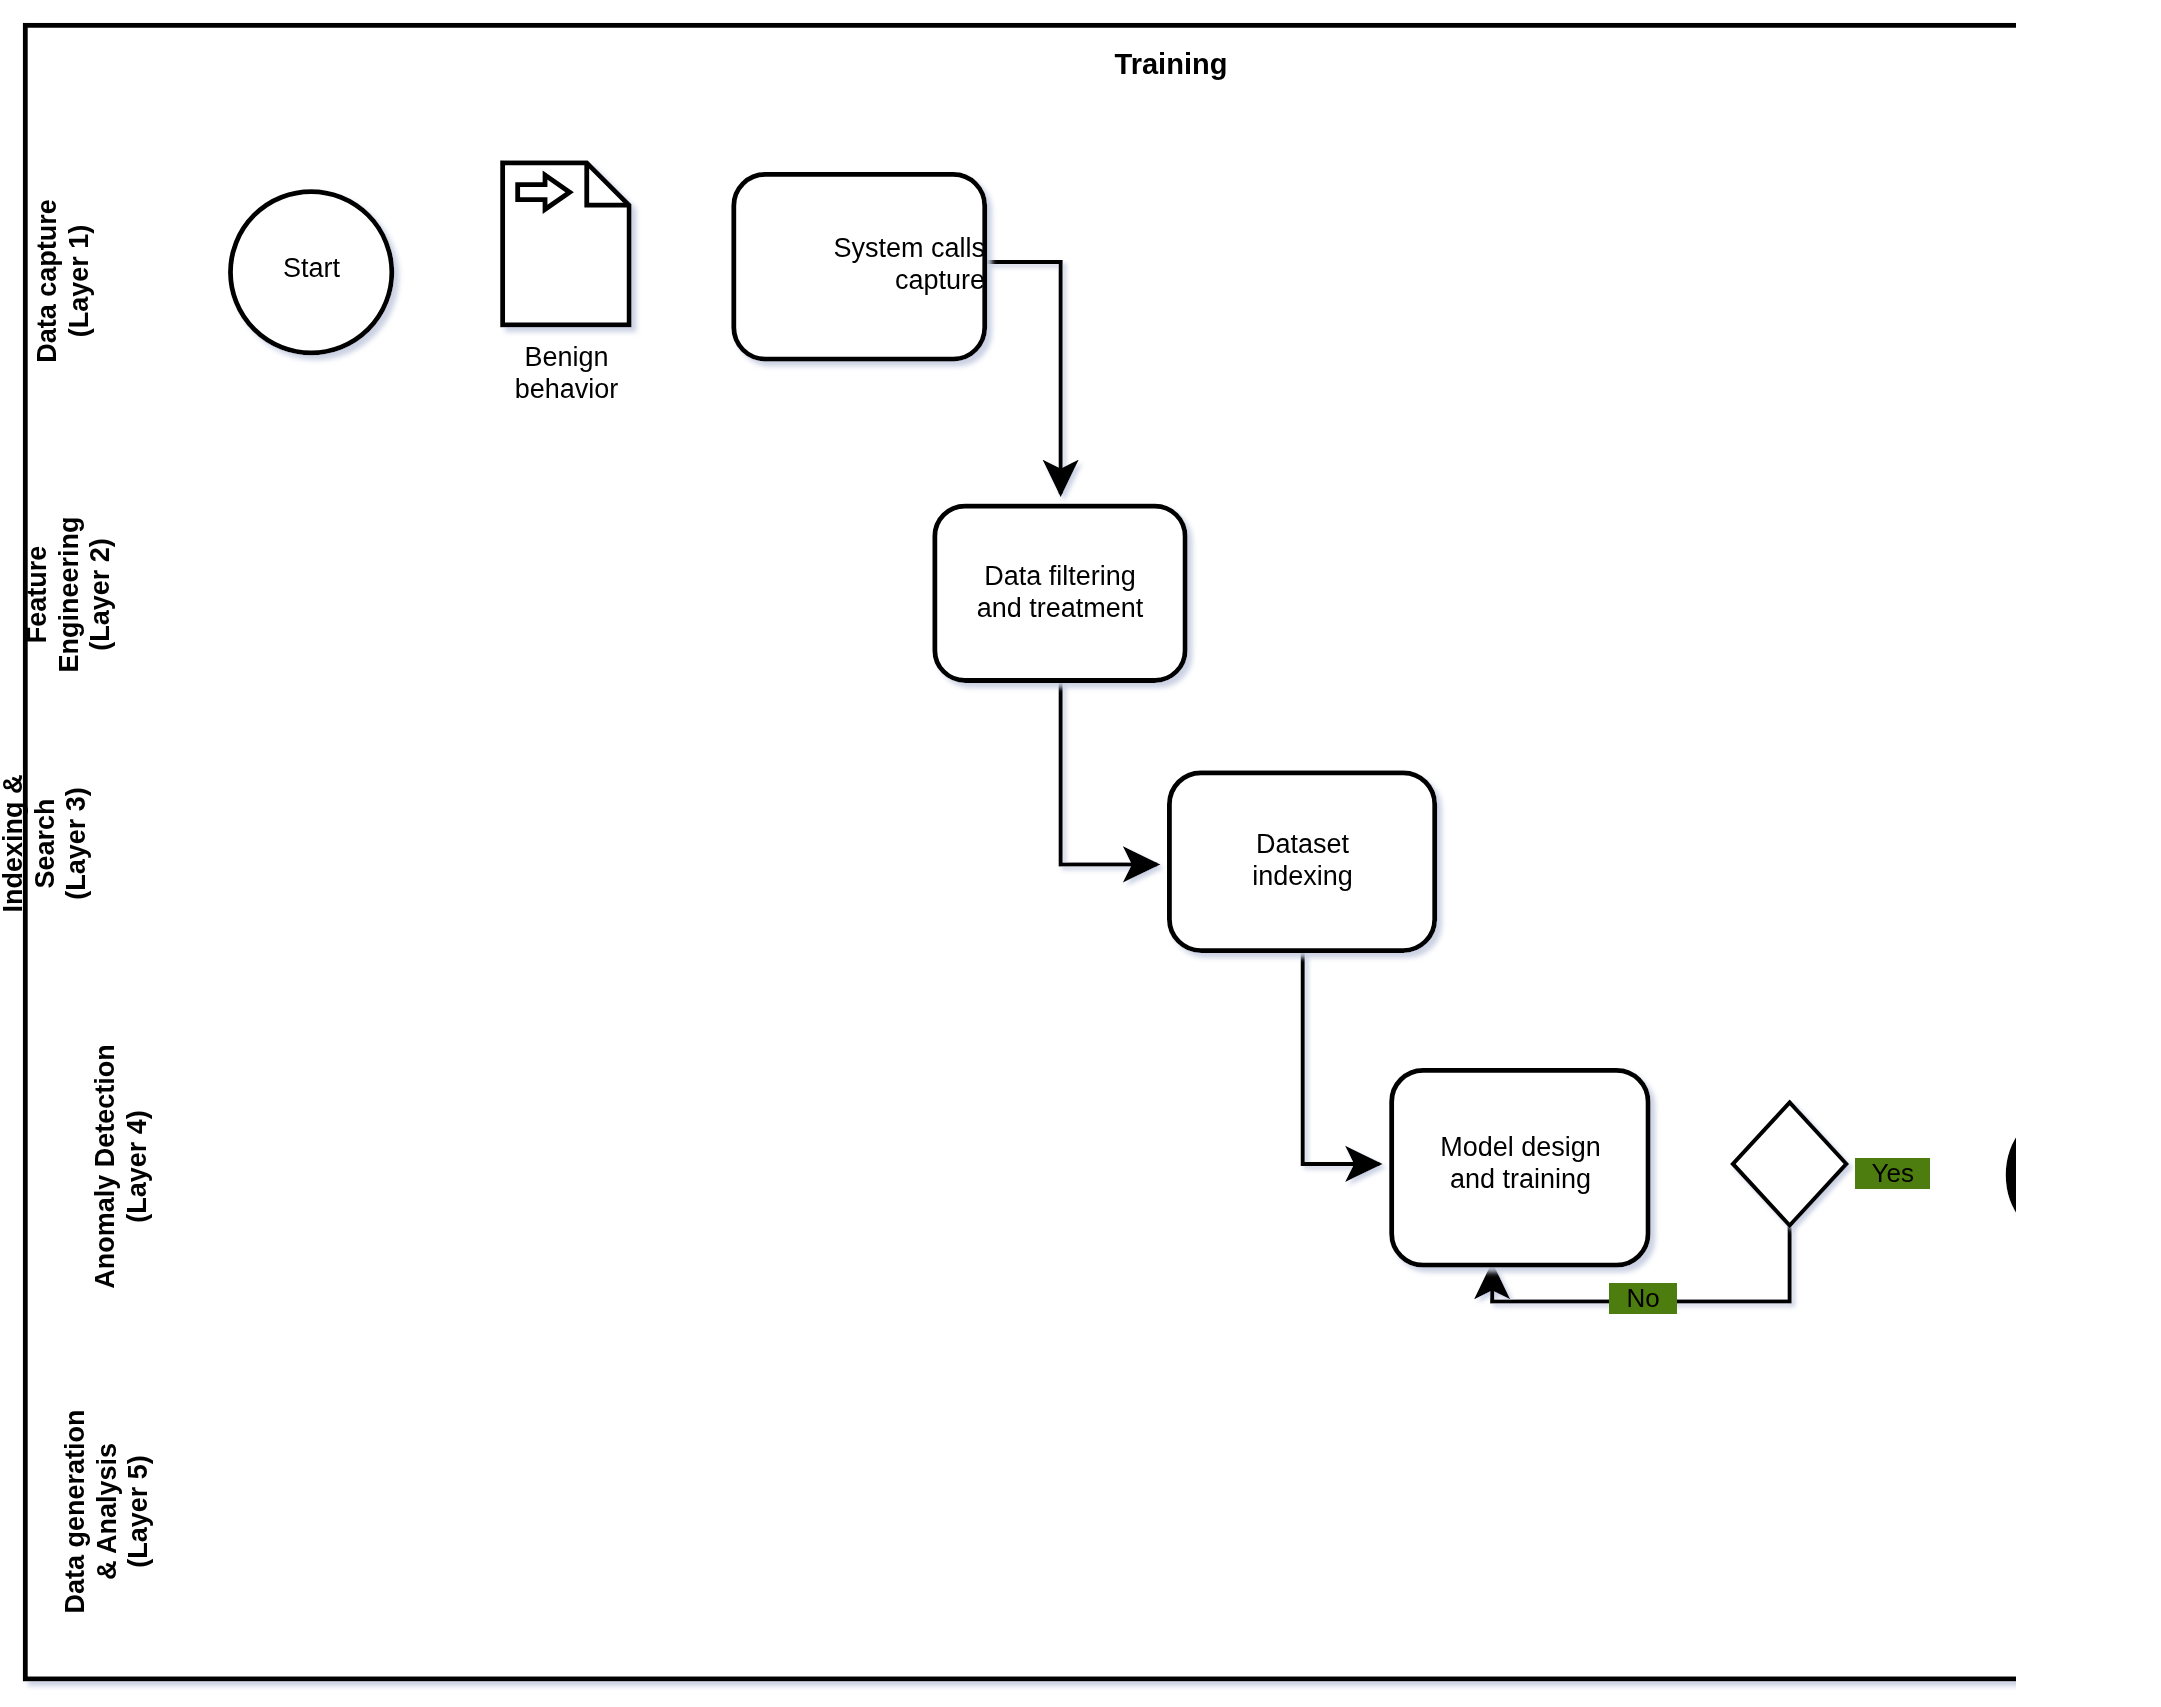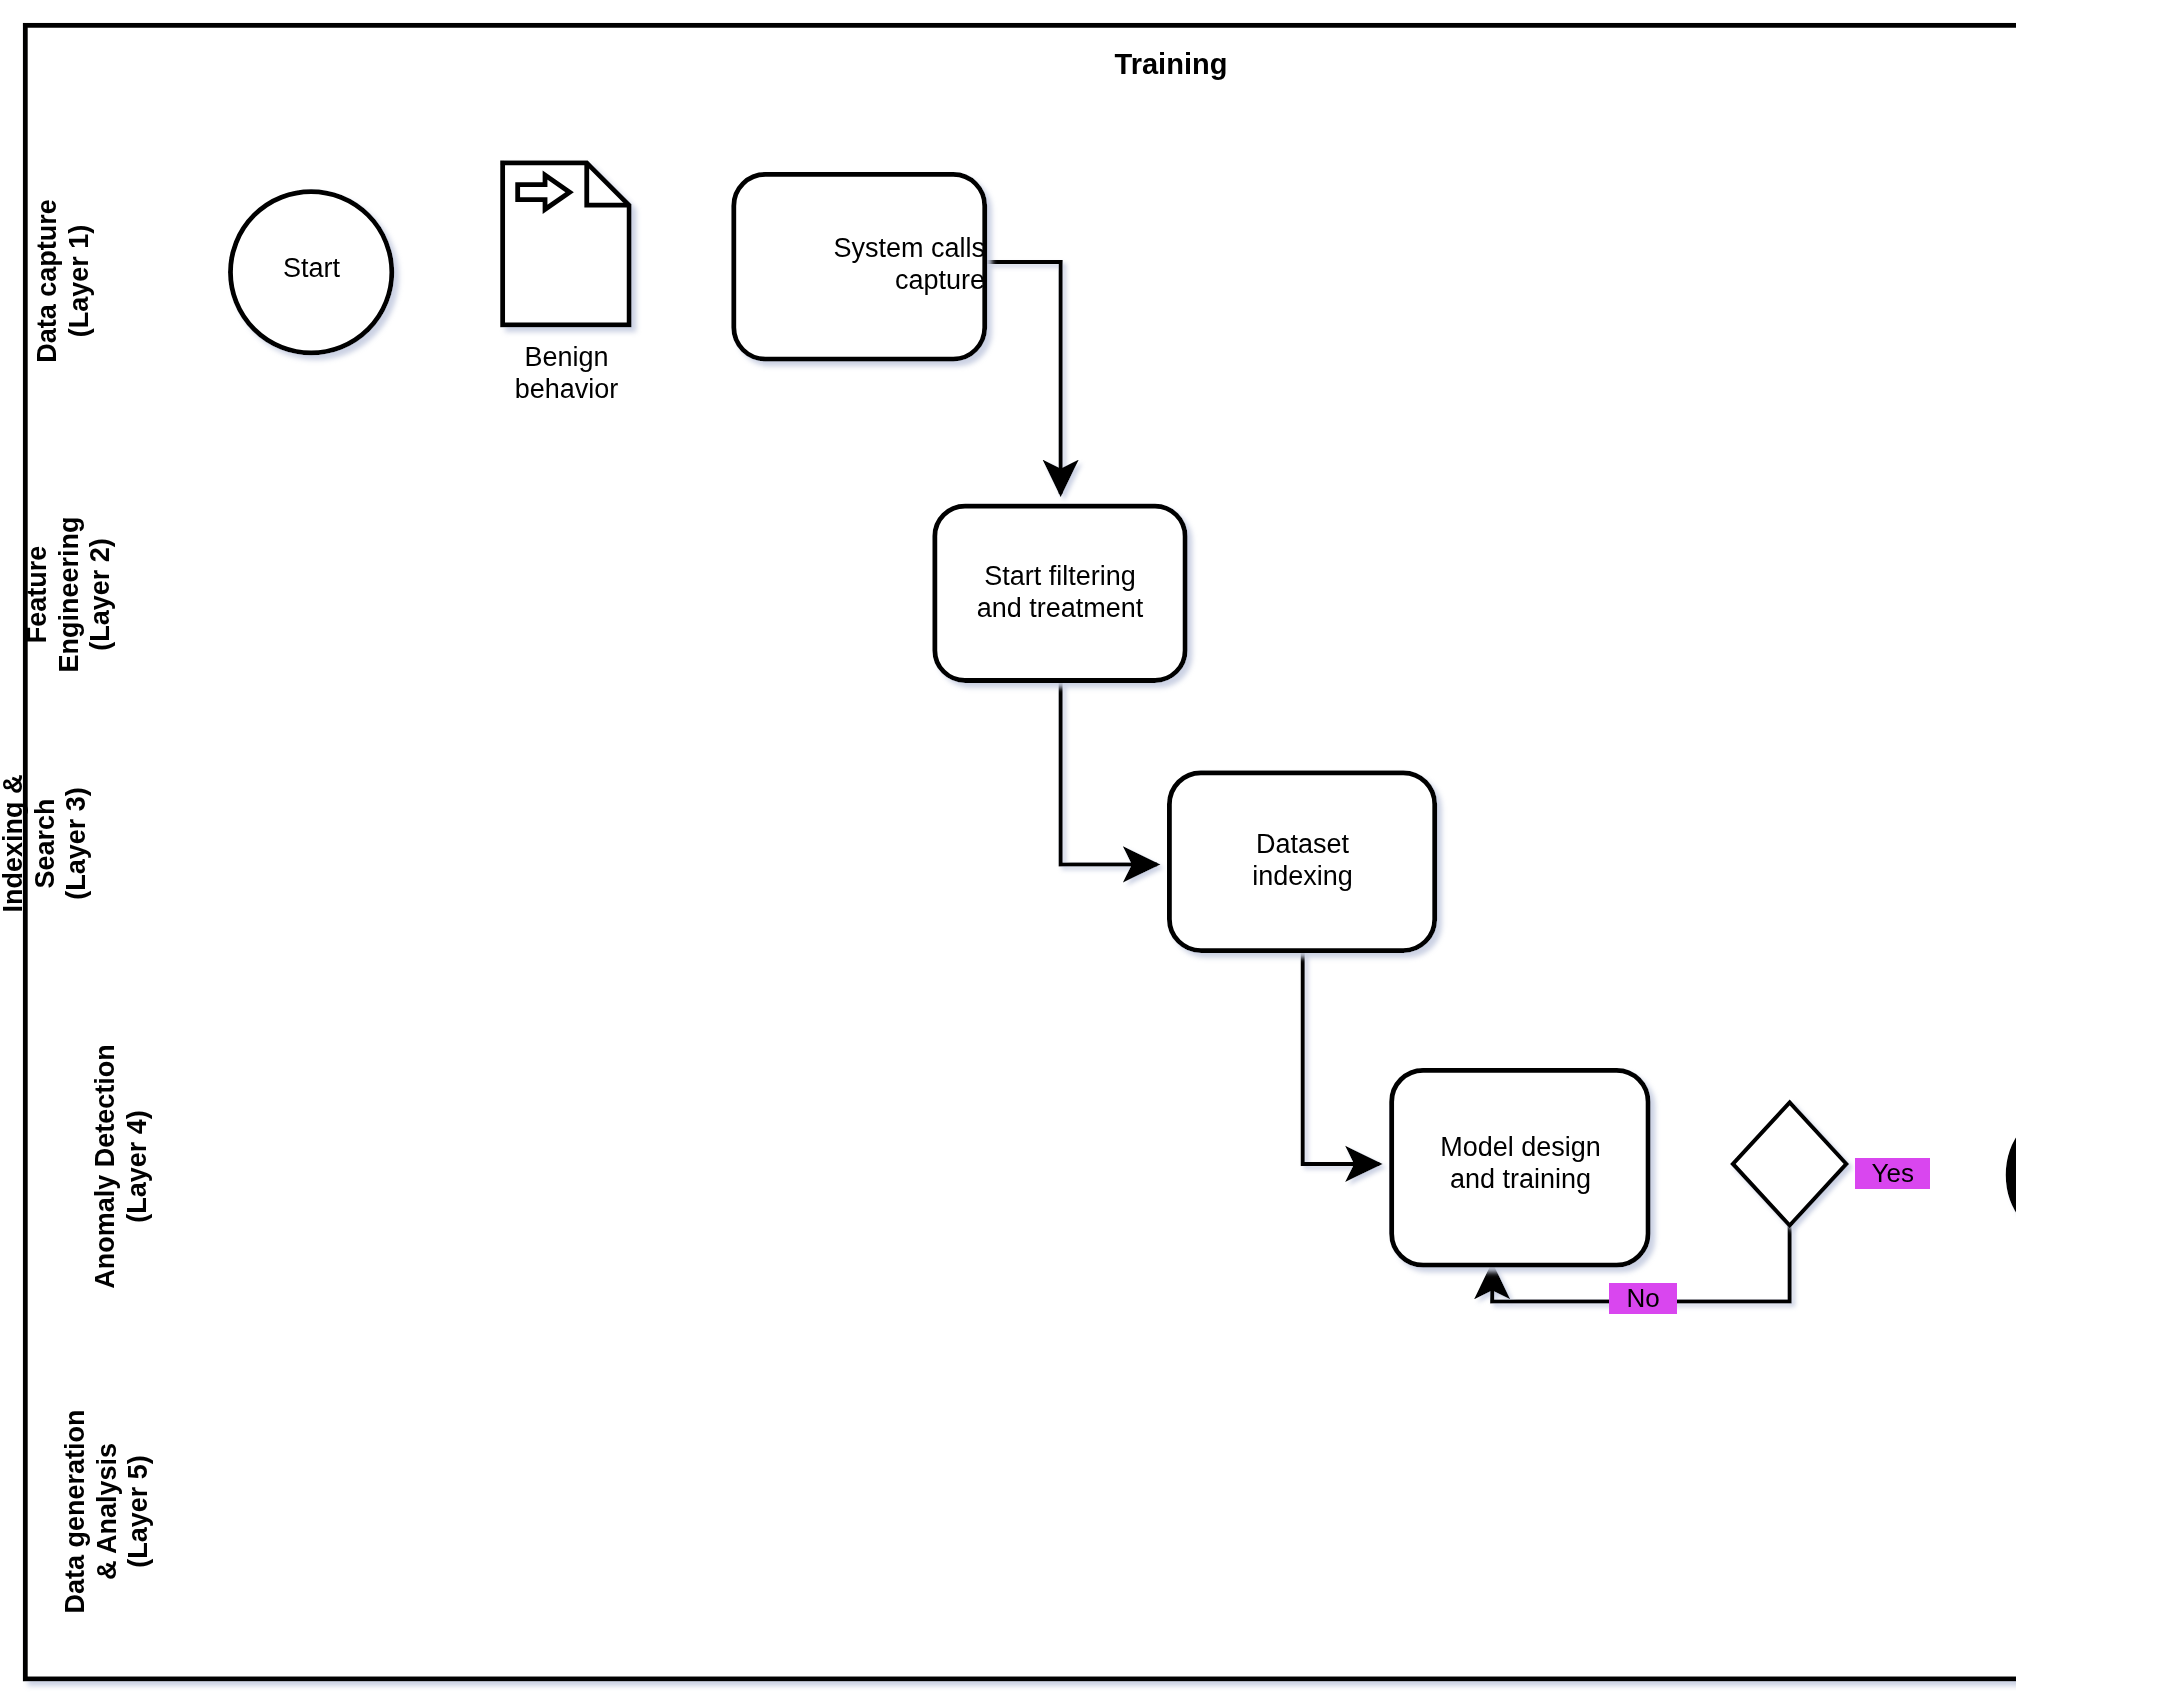"Start filtering" div.lbl { text: Start -> Data }
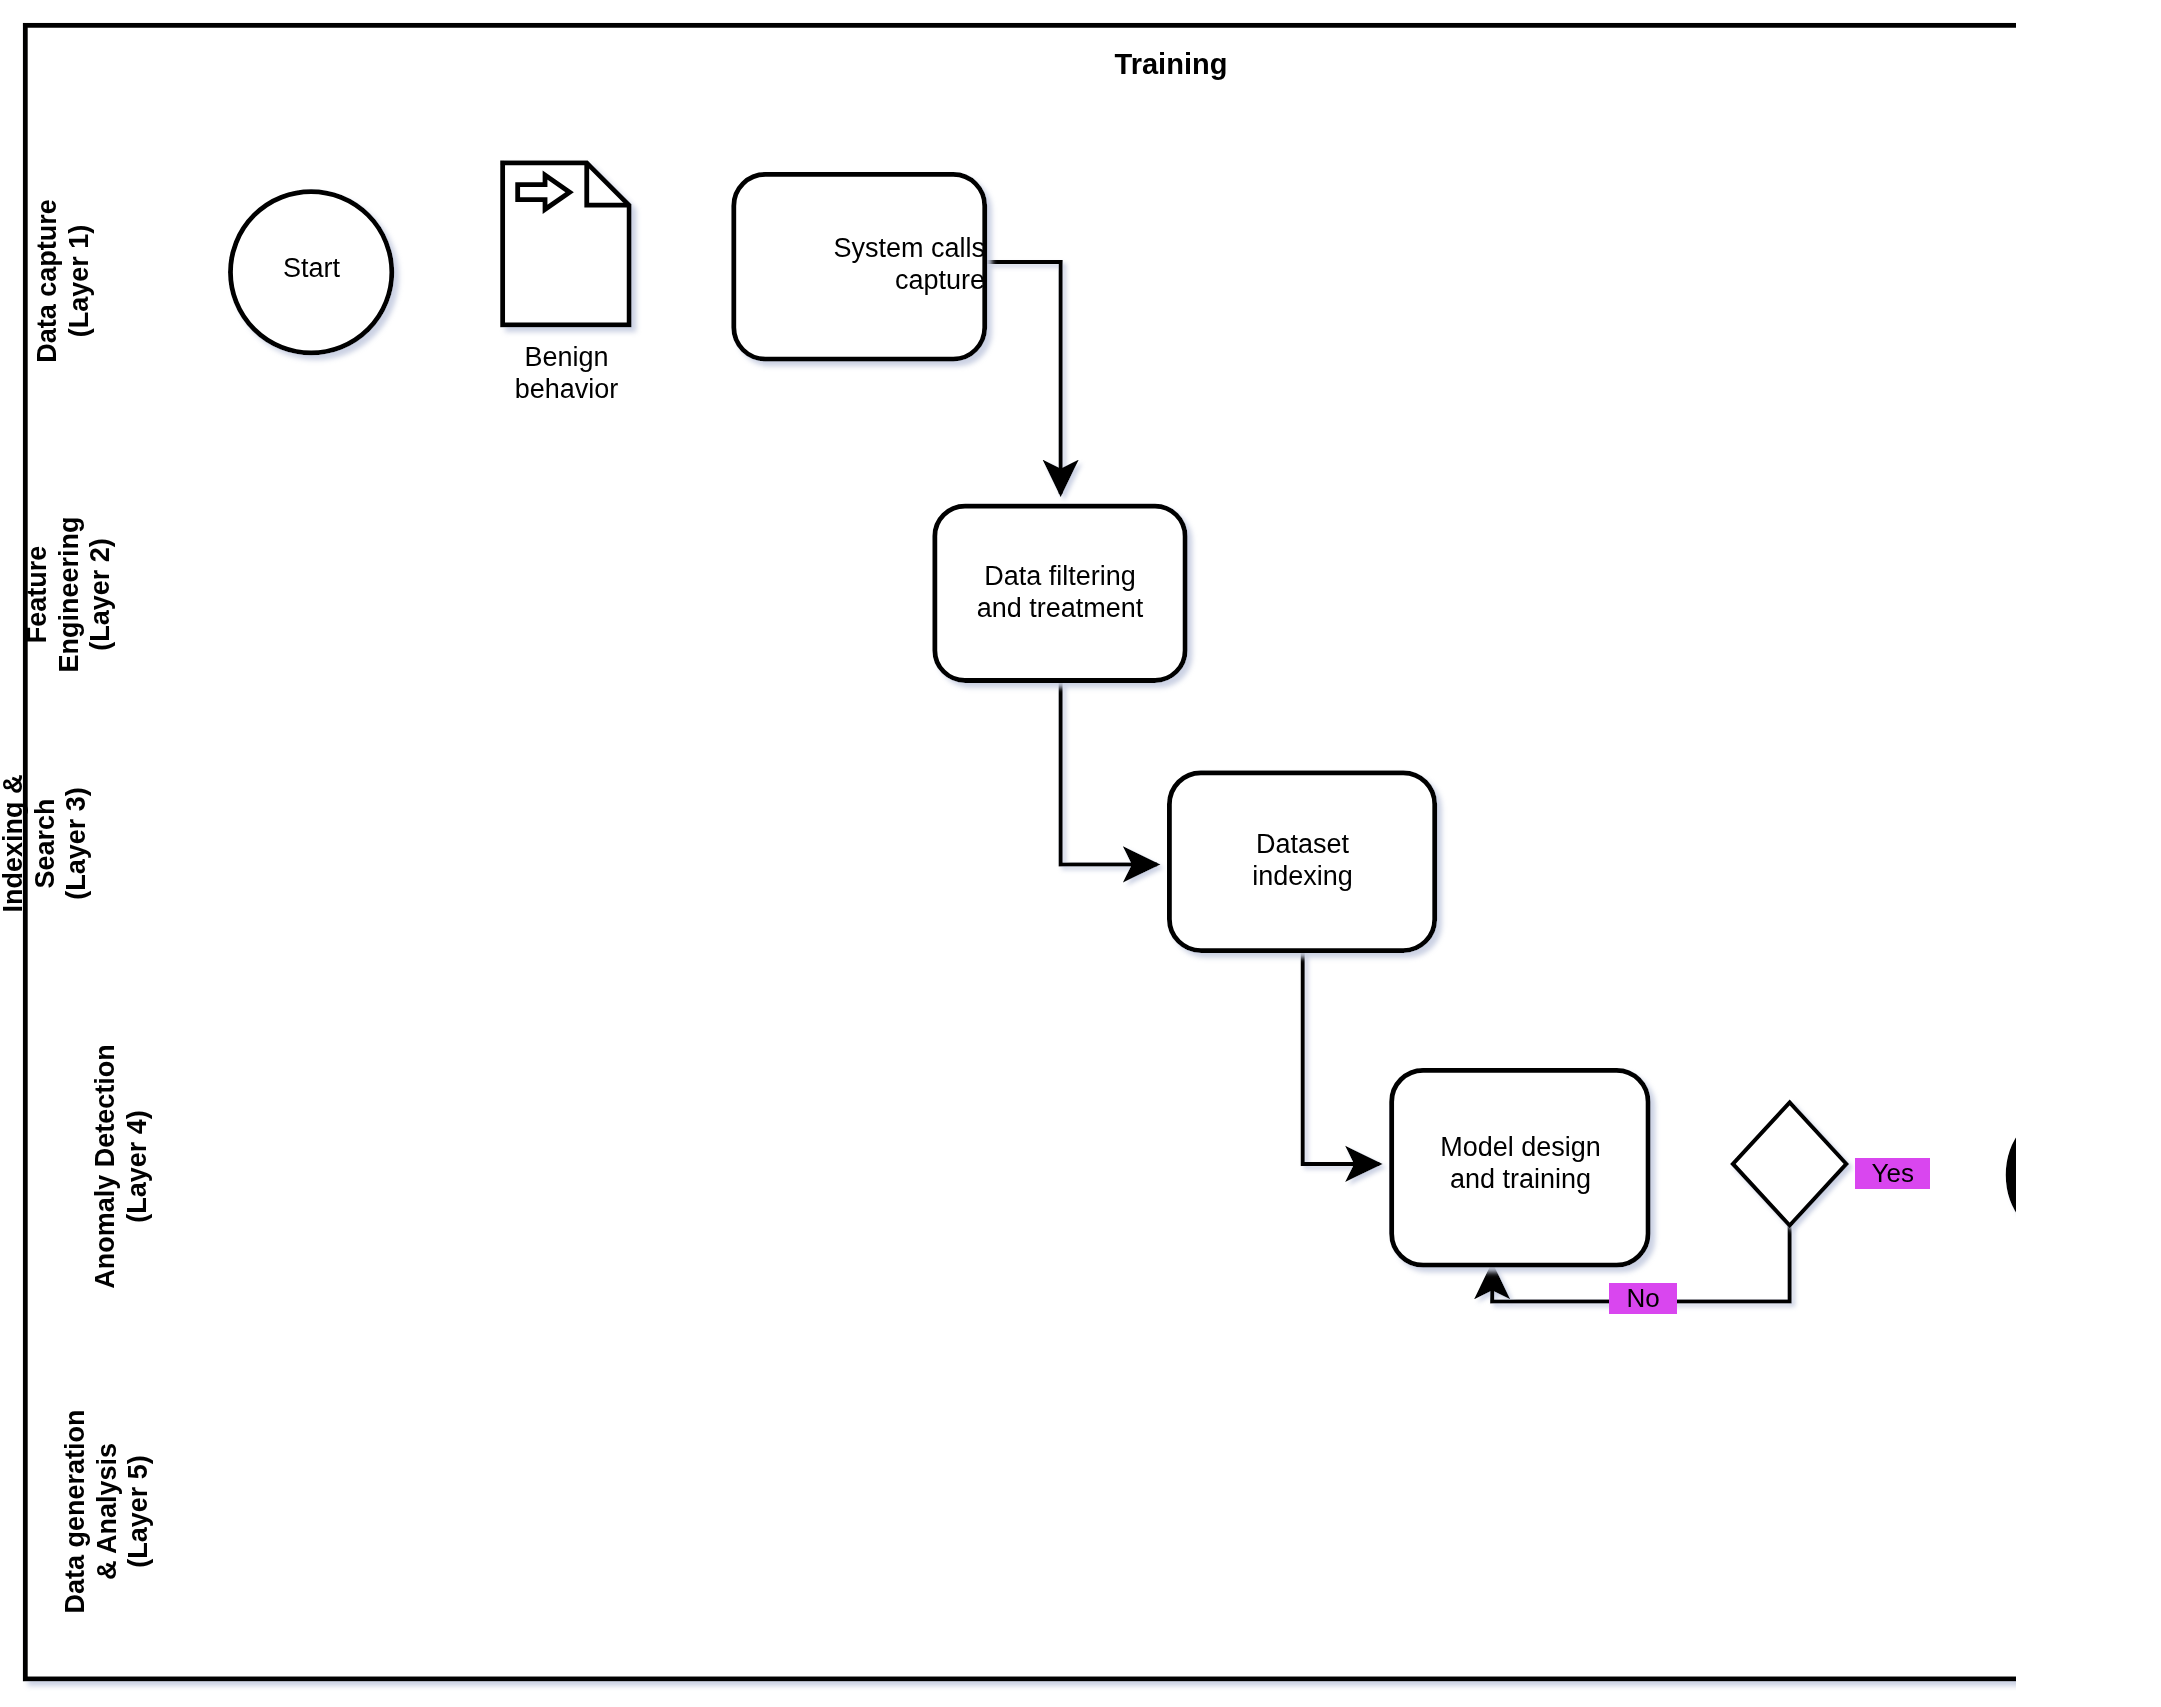"Yes" .edge-text { background: #d946ef -> #4d7c0f }
